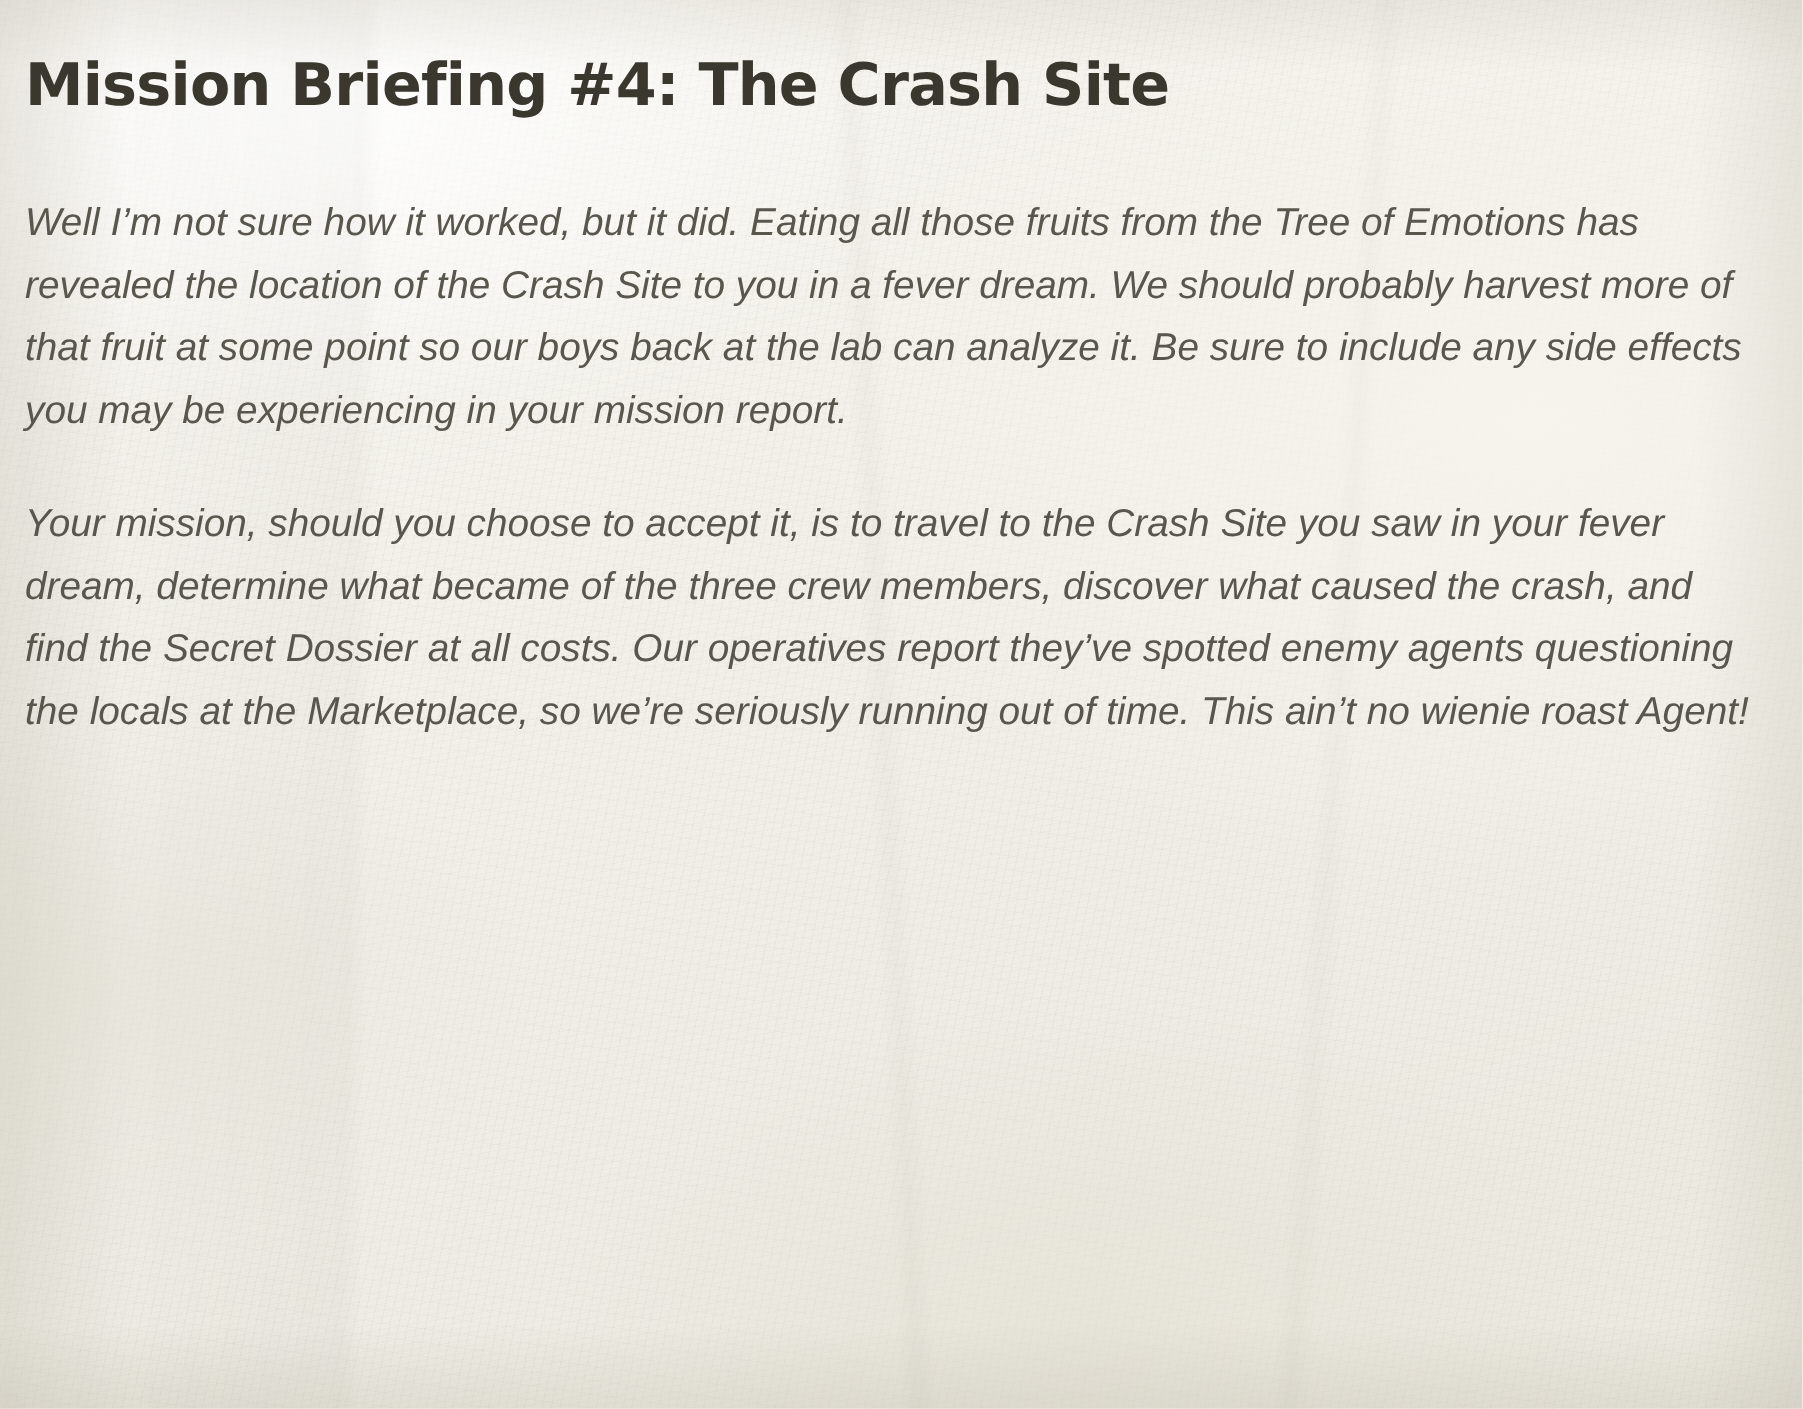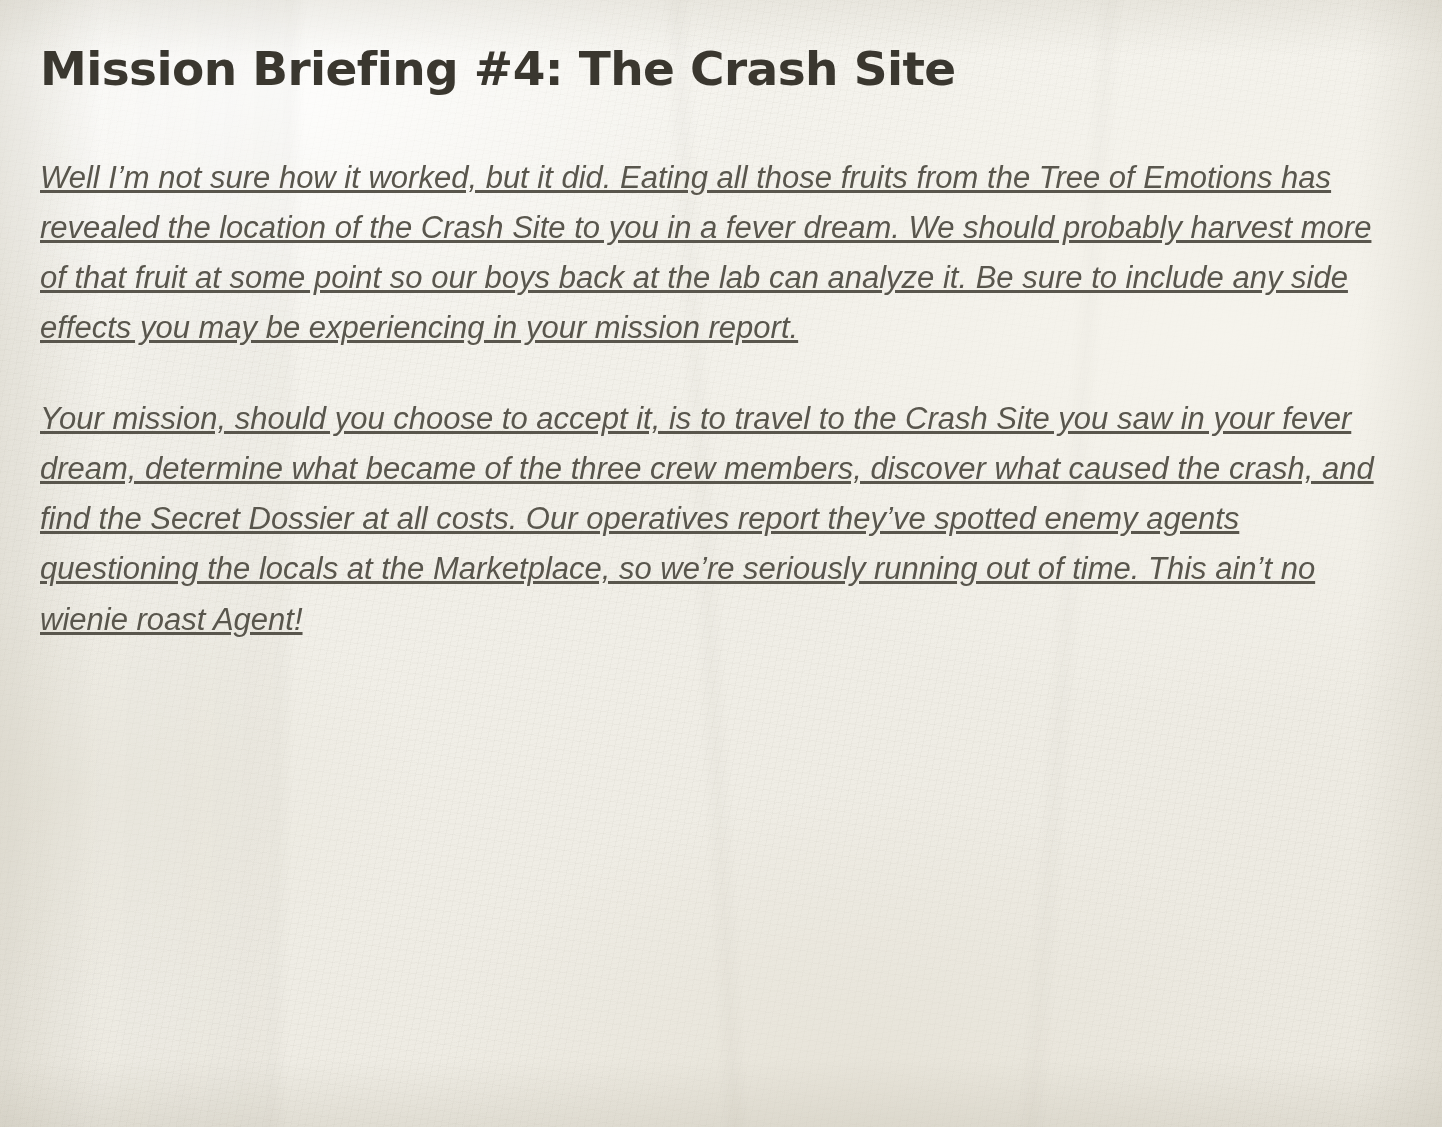"Mission Briefing #4: The Crash" #briefing-card { padding: 44px 40px 0 40px -> 44px 40px 0 20px }
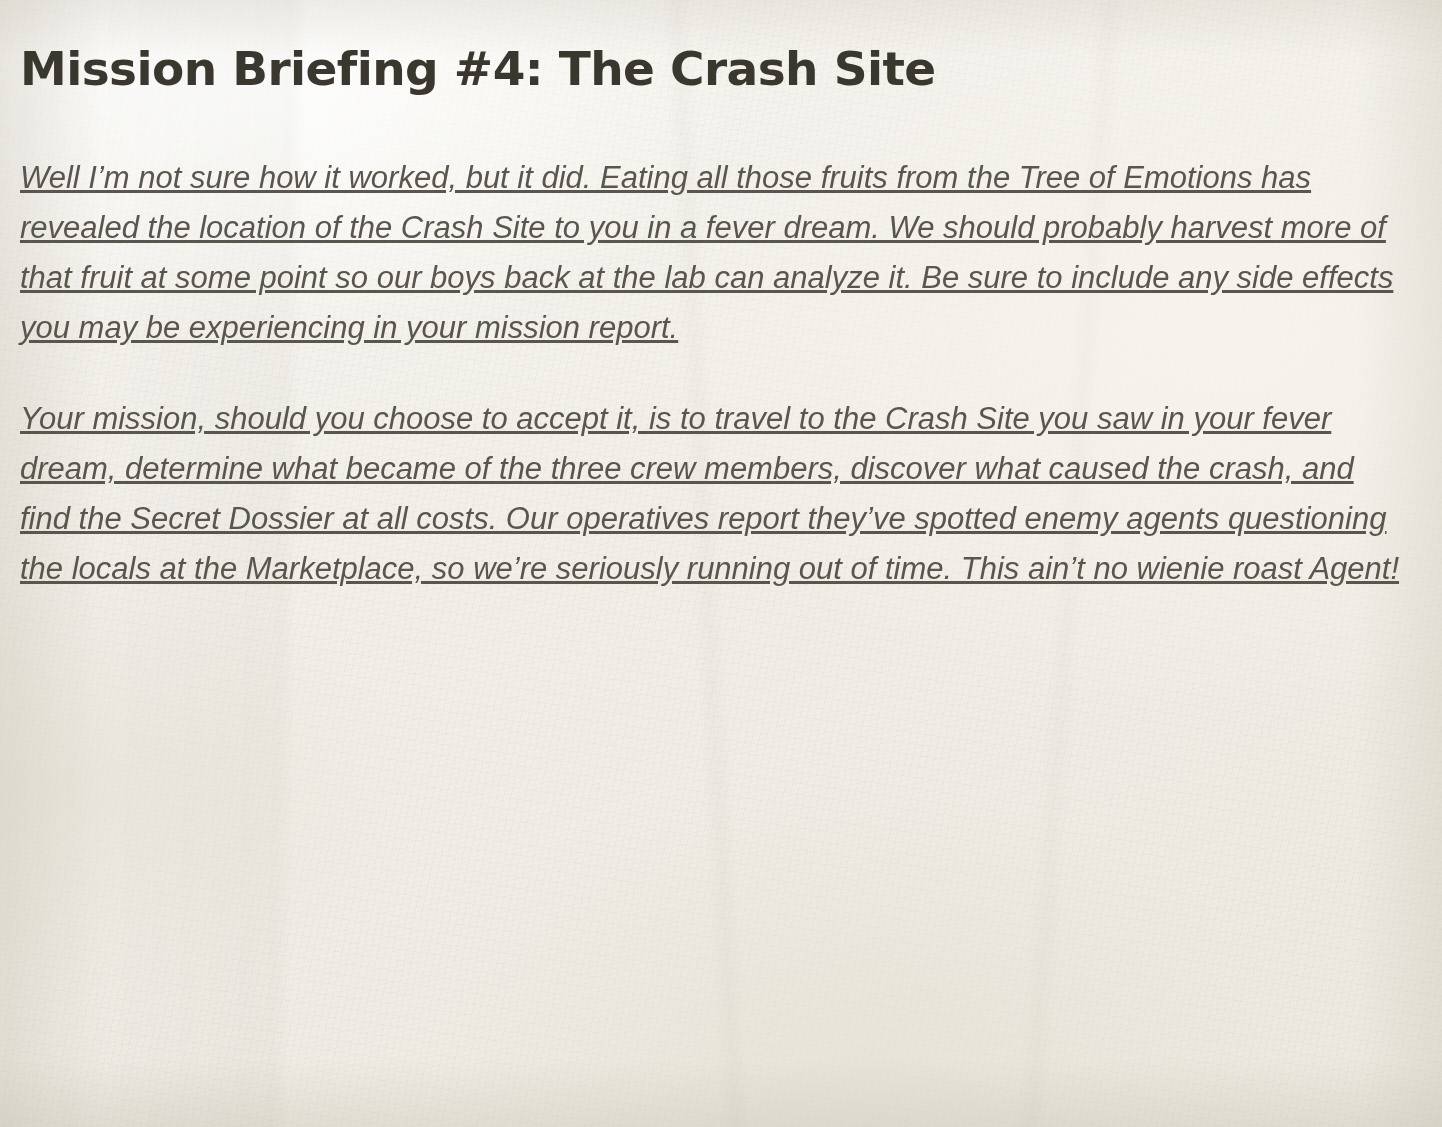"Well I’m not sure how" .briefing-paragraph { text-decoration: underline -> none }
